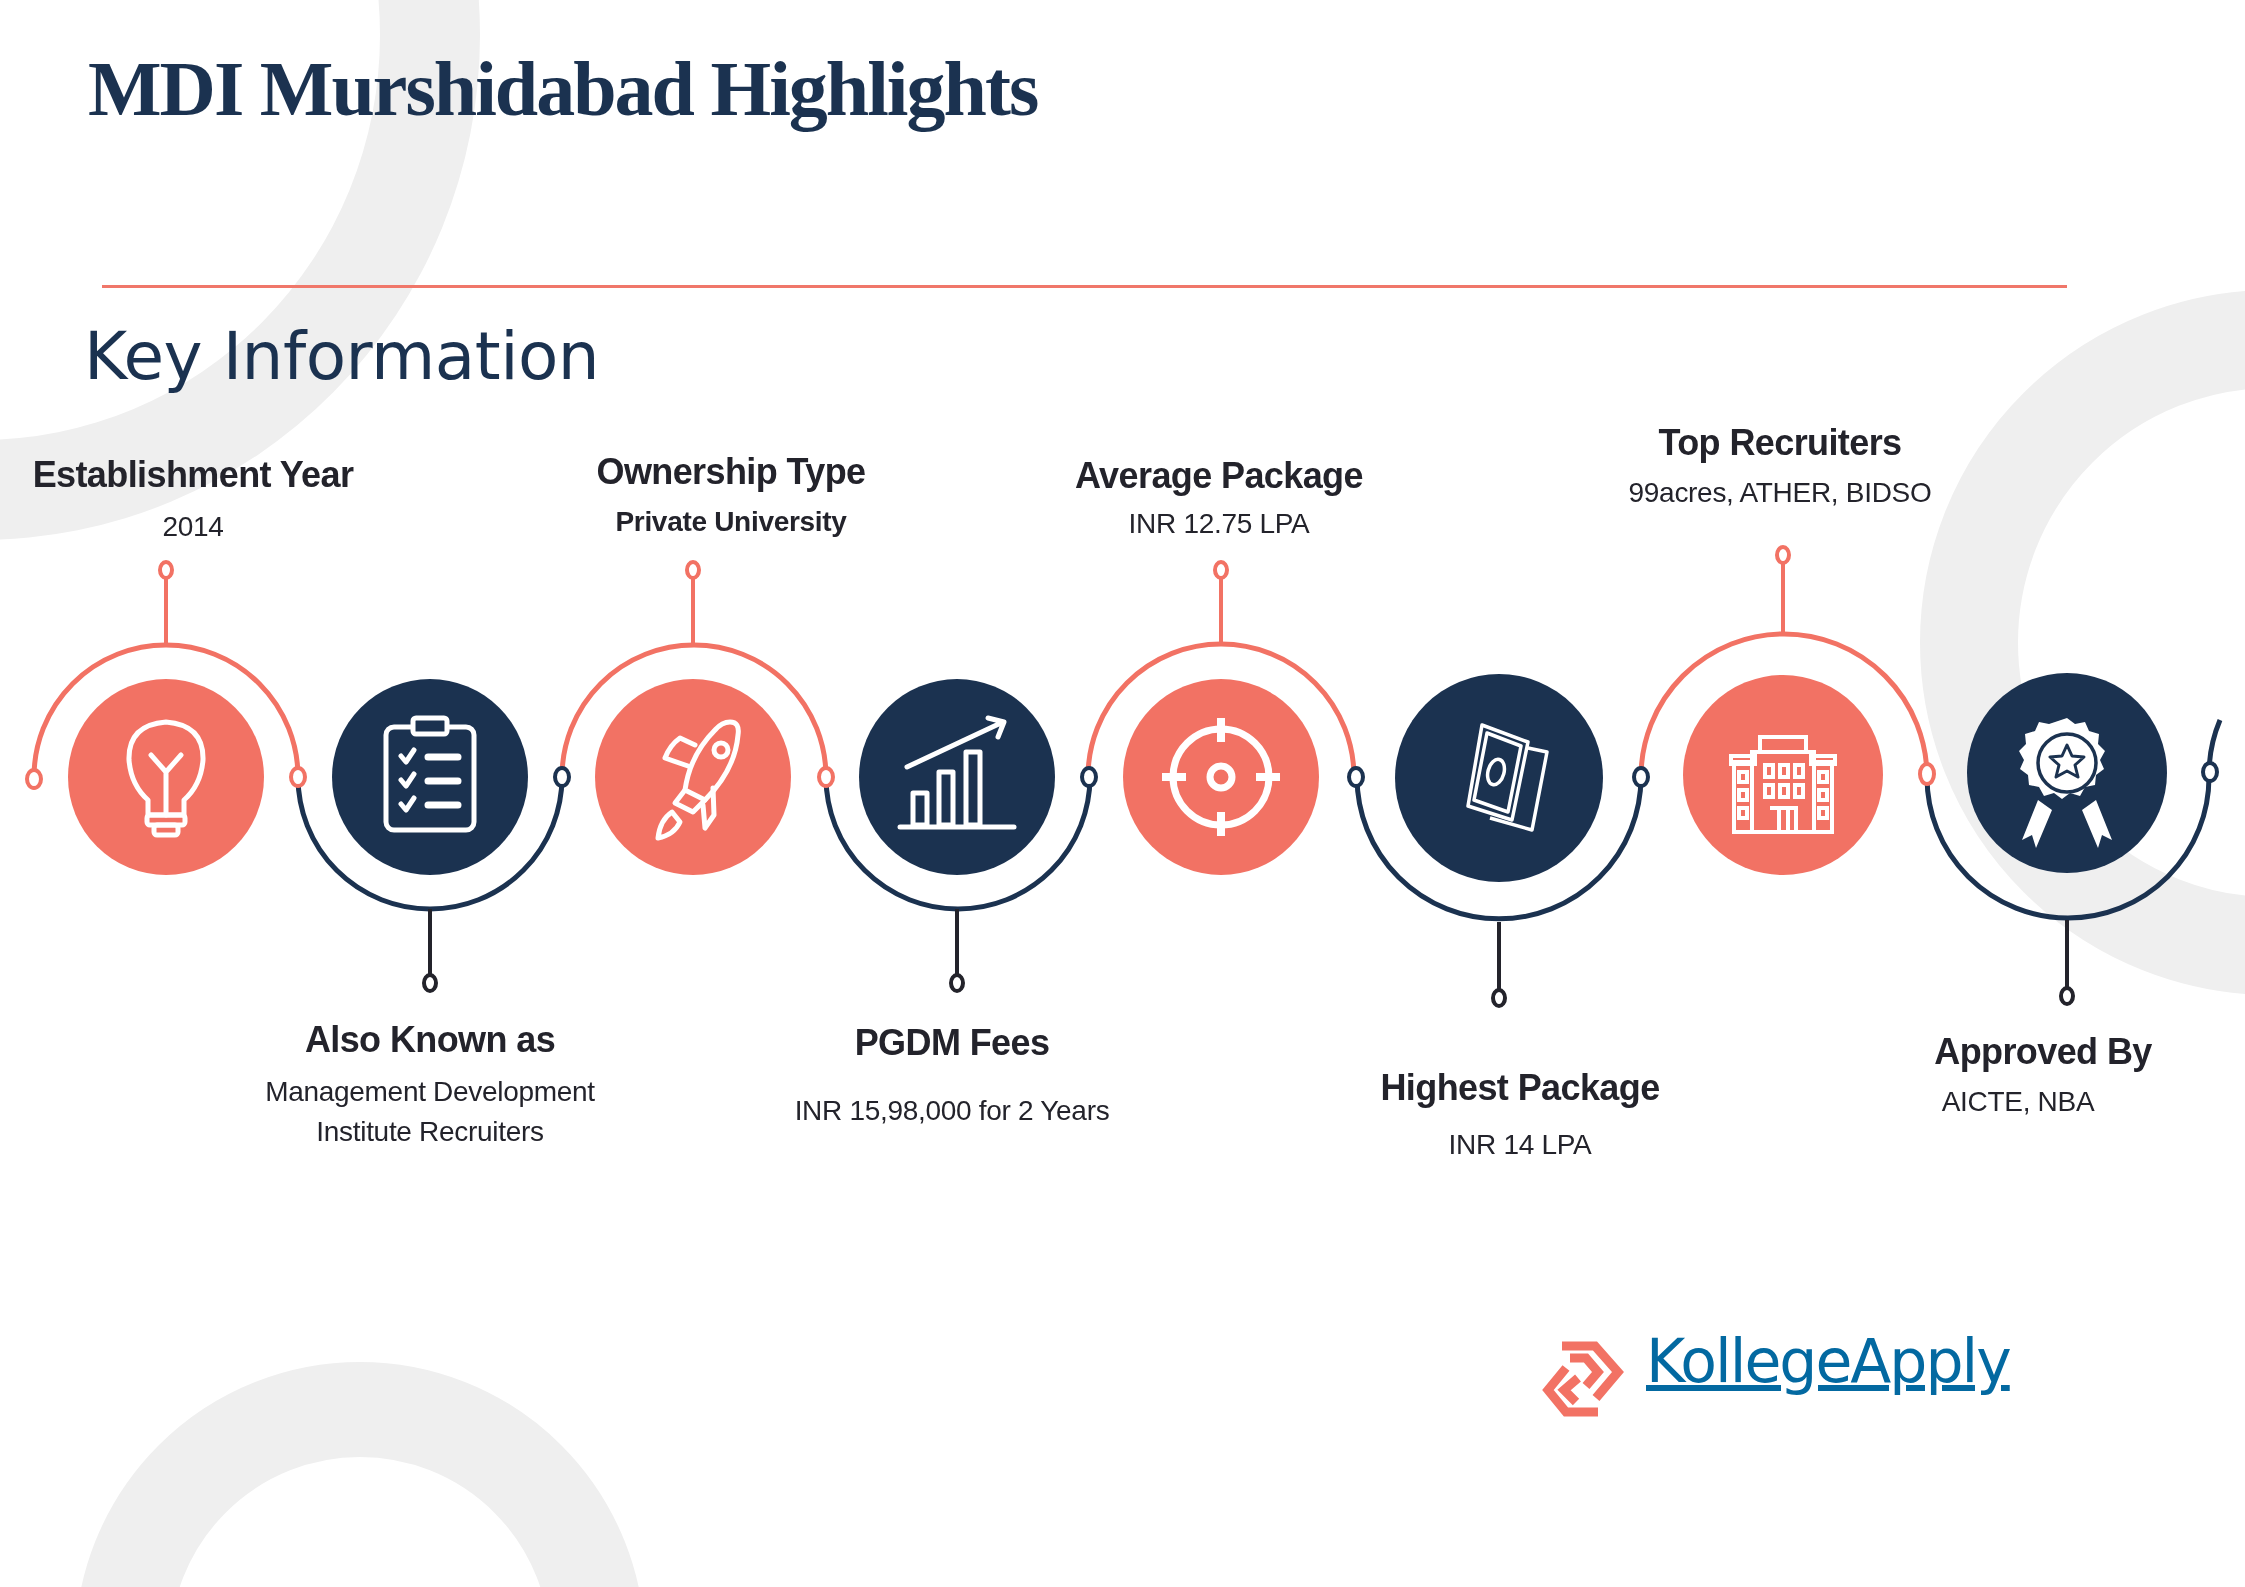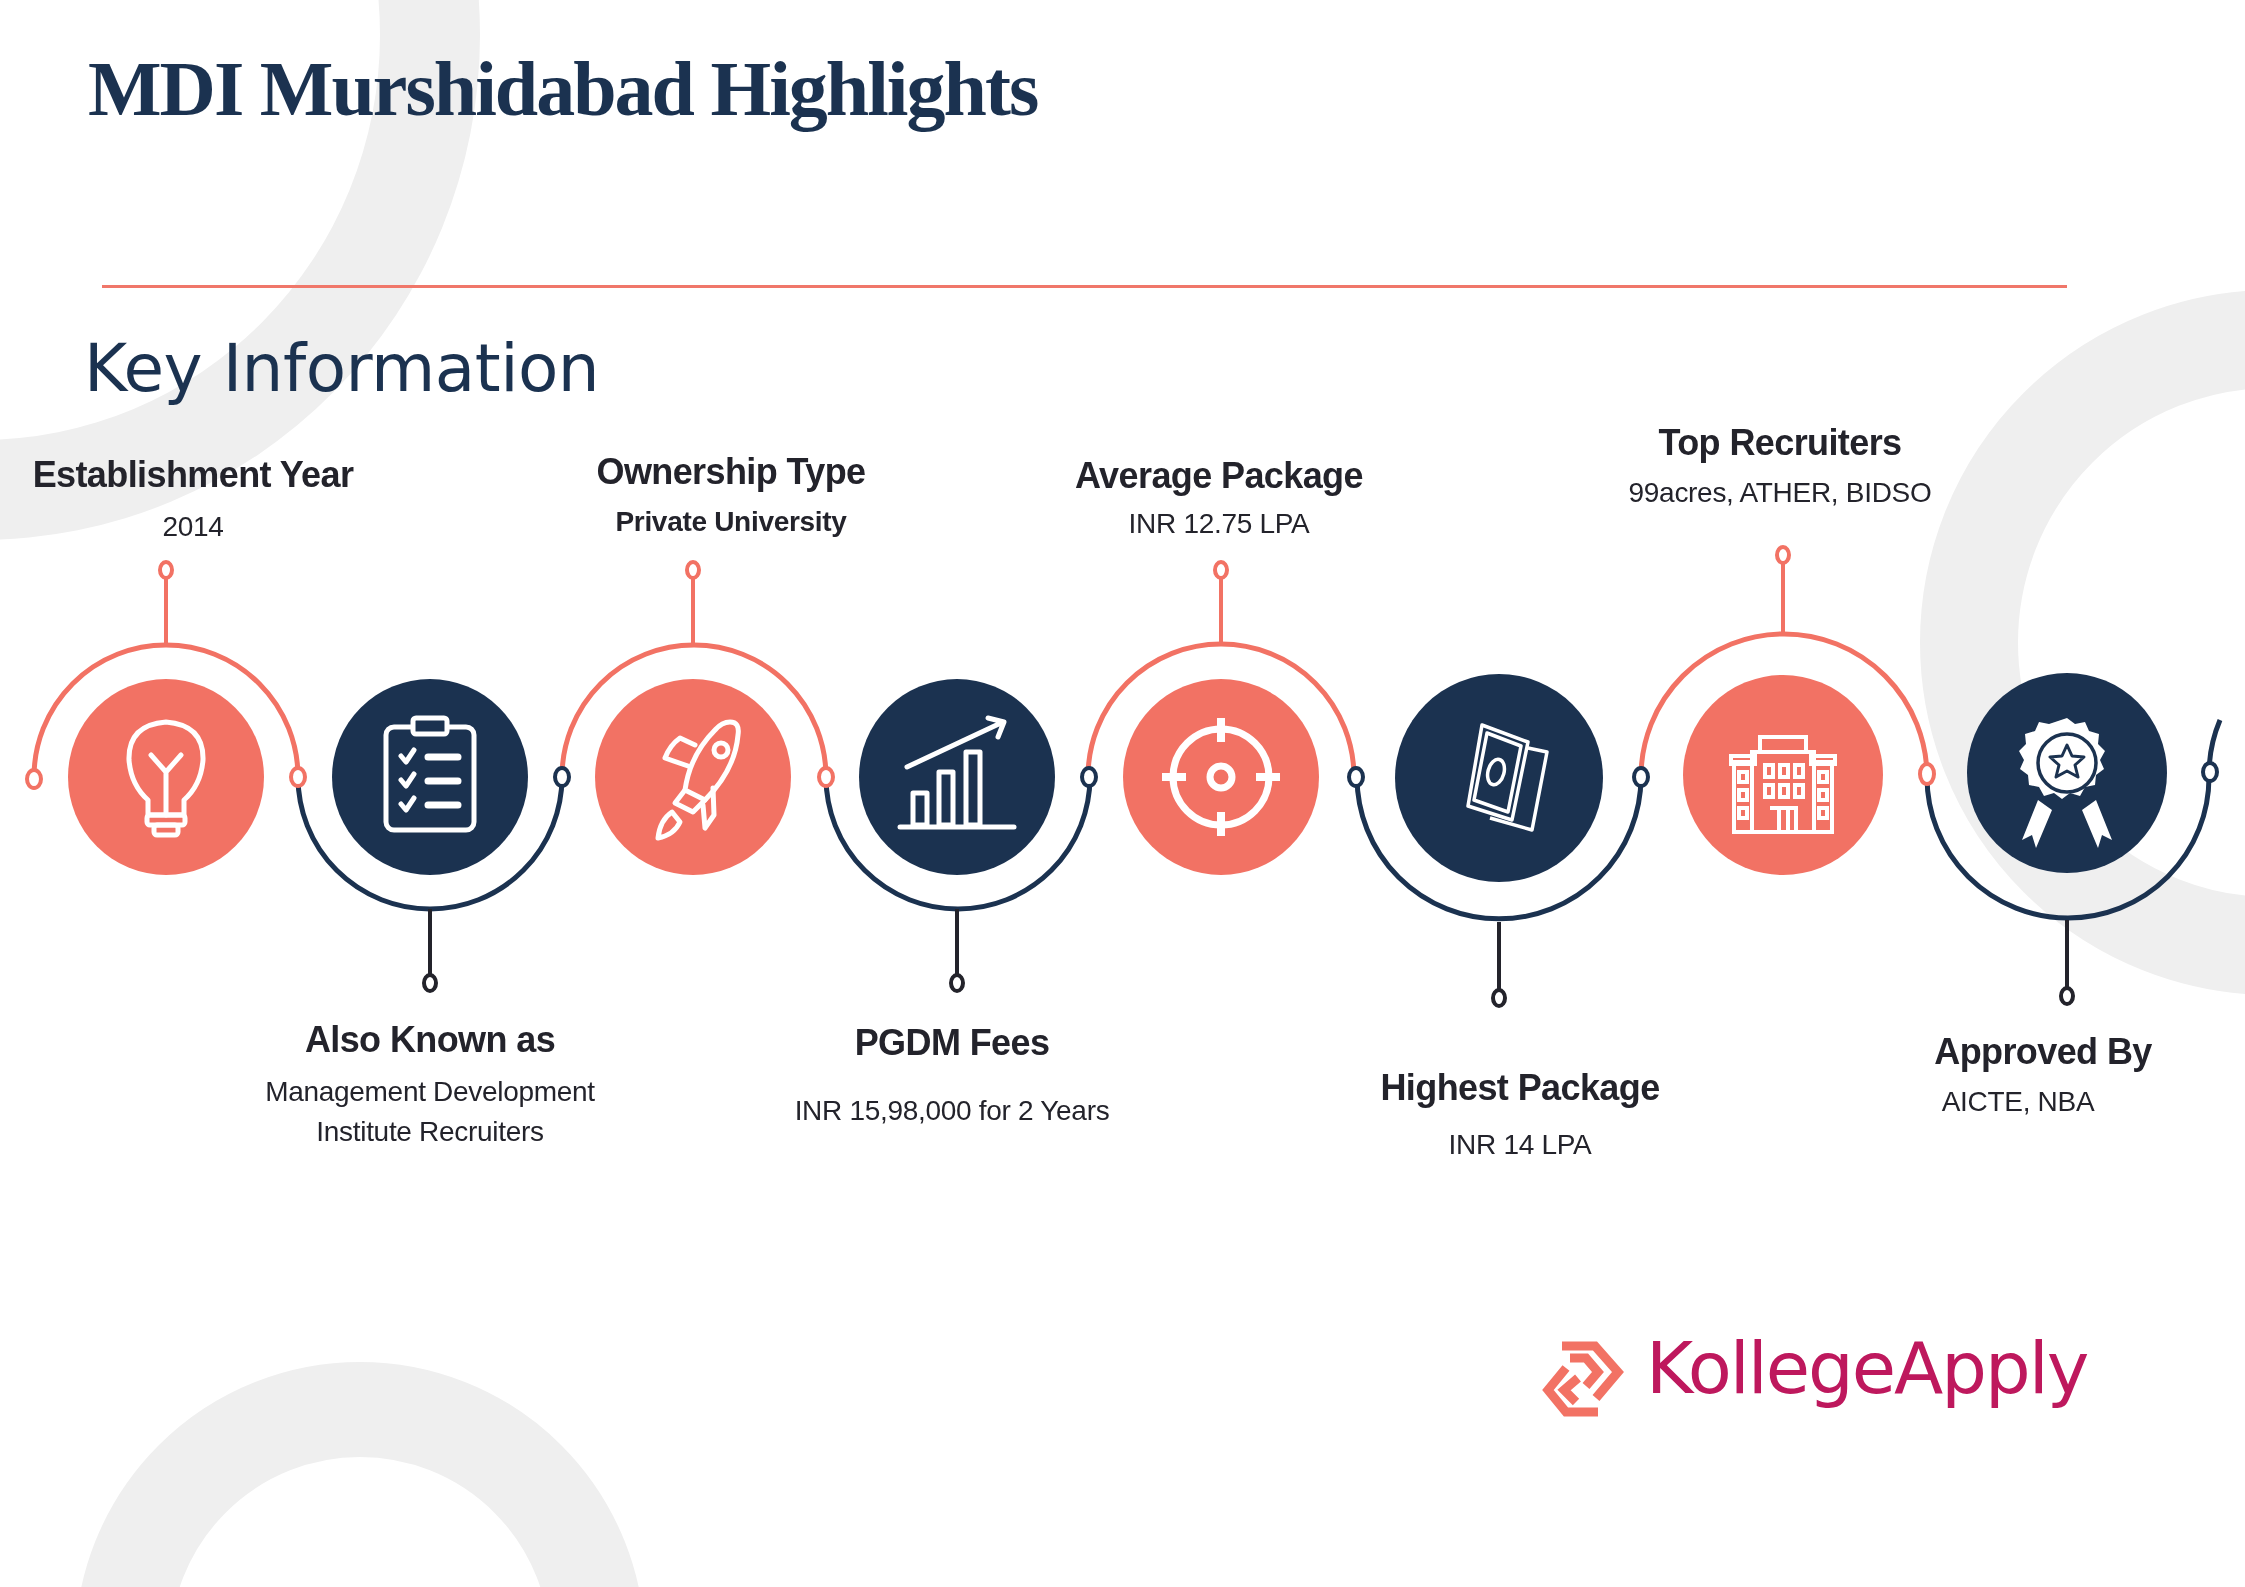"Key Information" .section-title { top: 330px -> 318px }
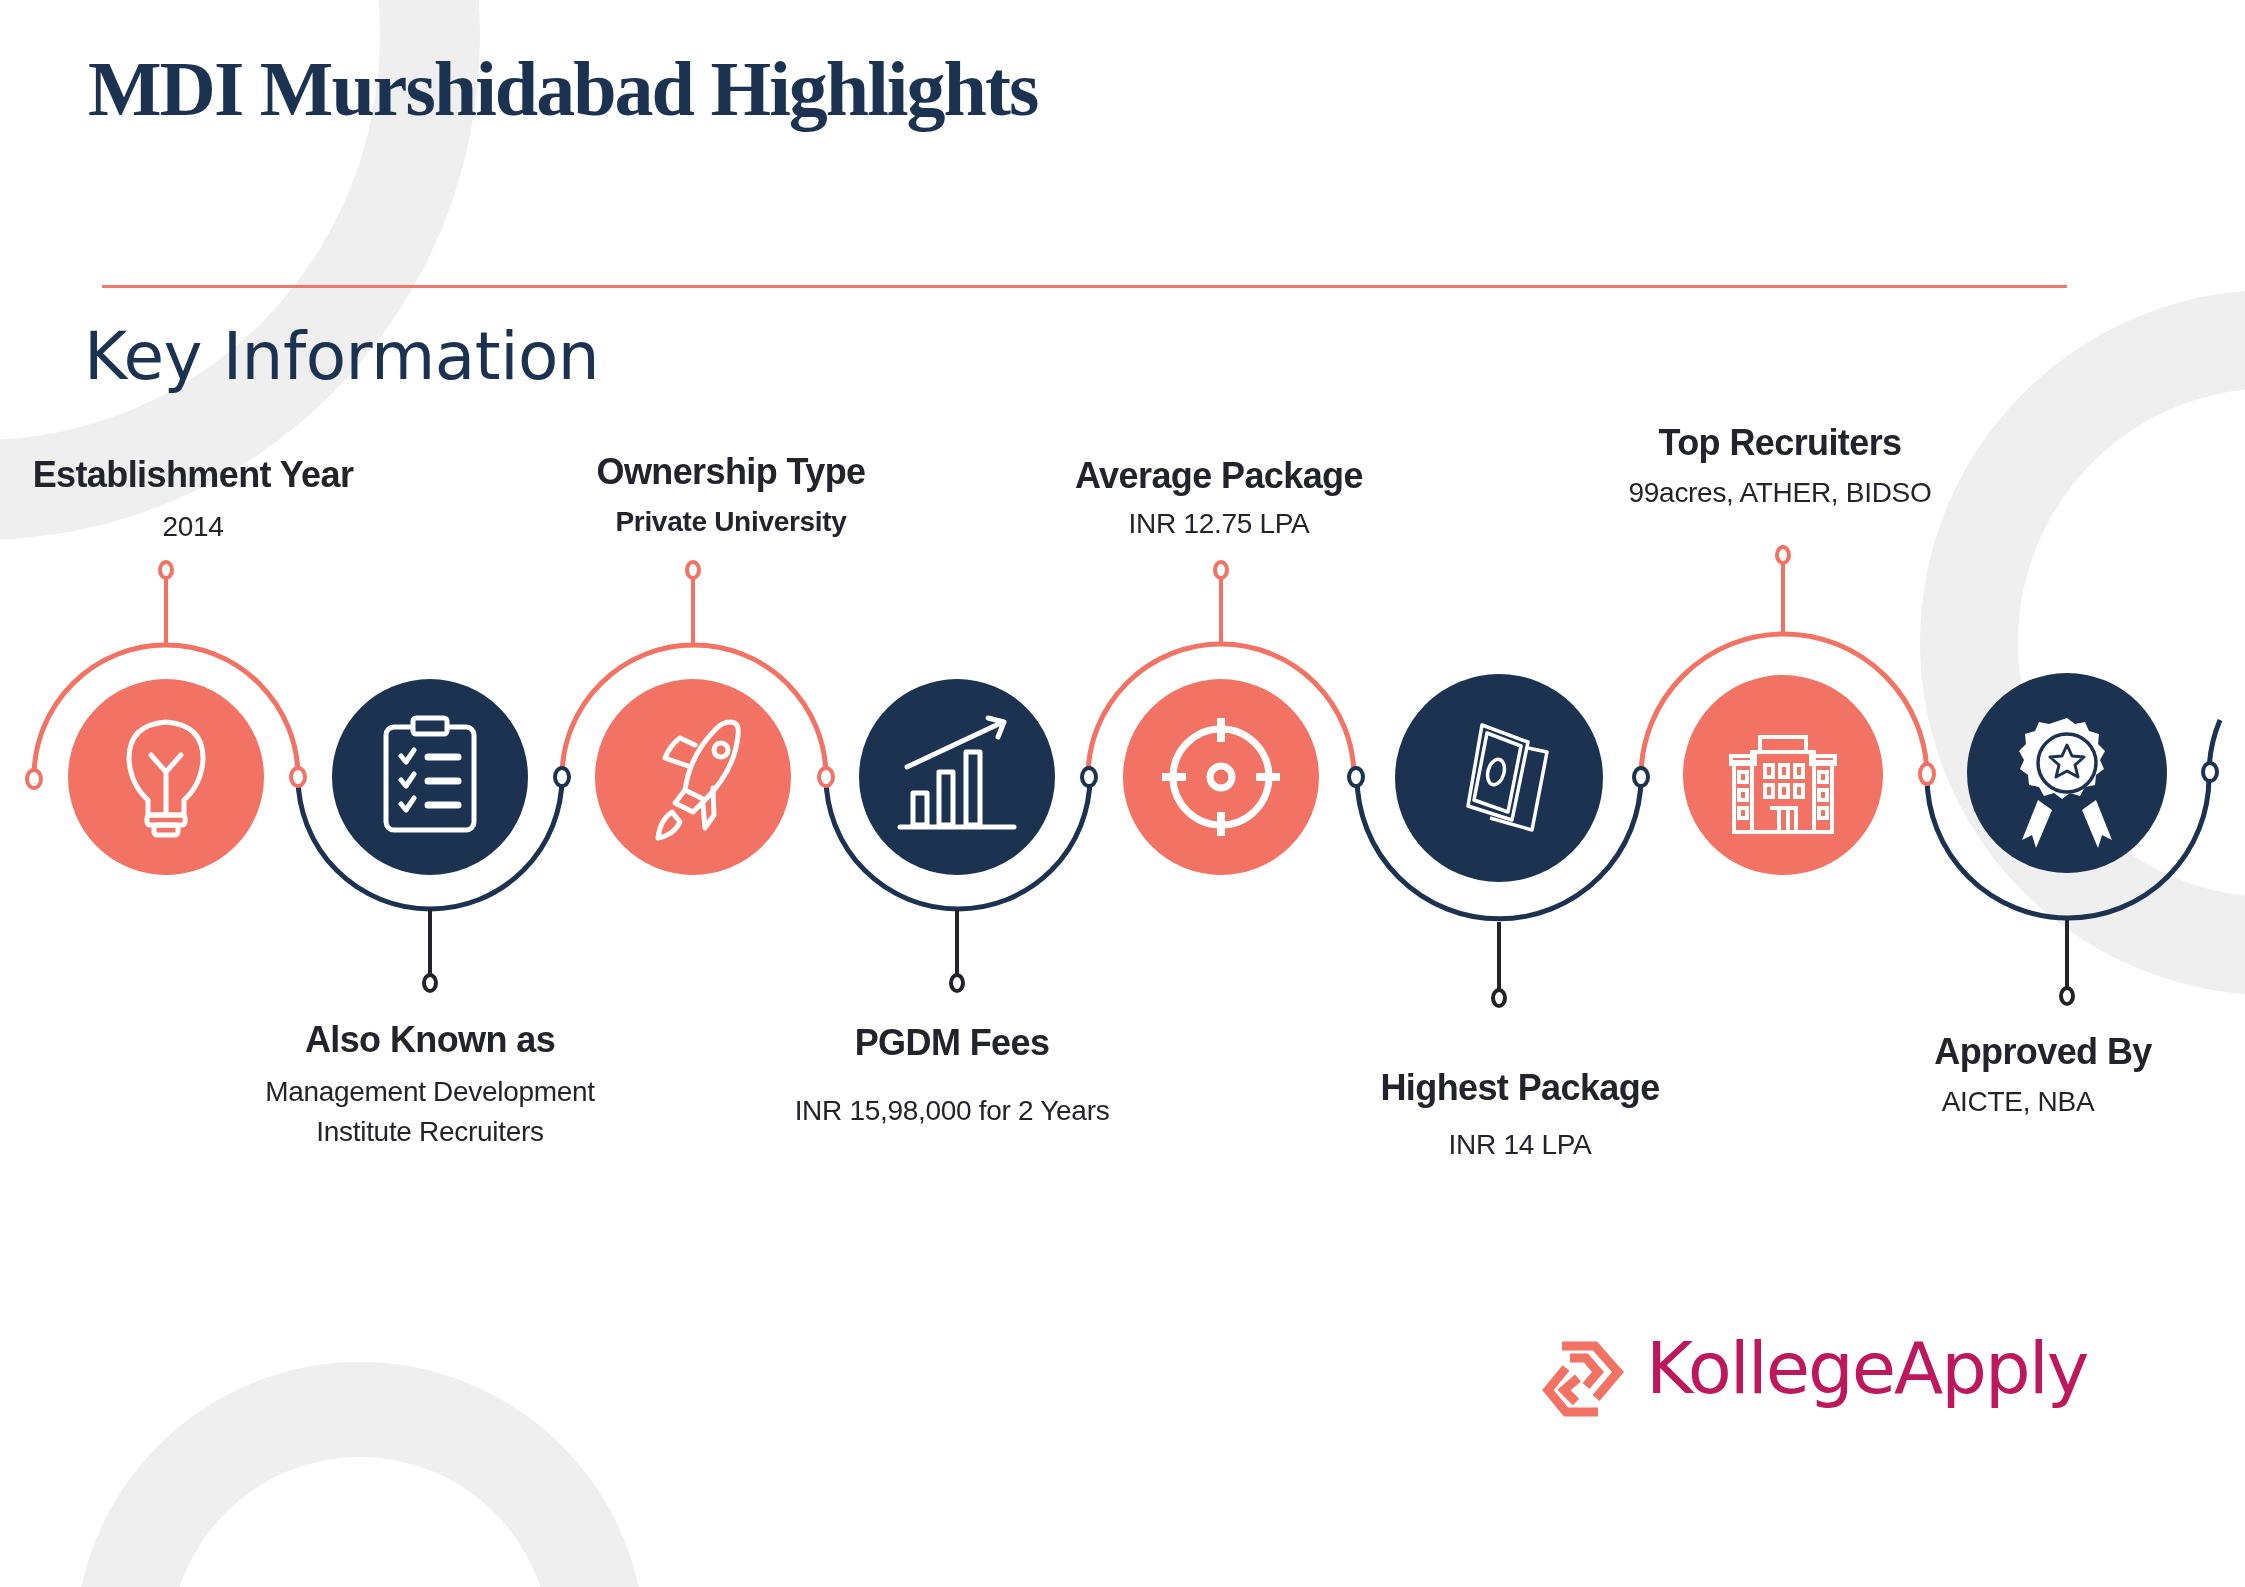"KollegeApply" .logo-text { color: #be185d -> #0369a1; font-size: 72px -> 60px; text-decoration: none -> underline }
